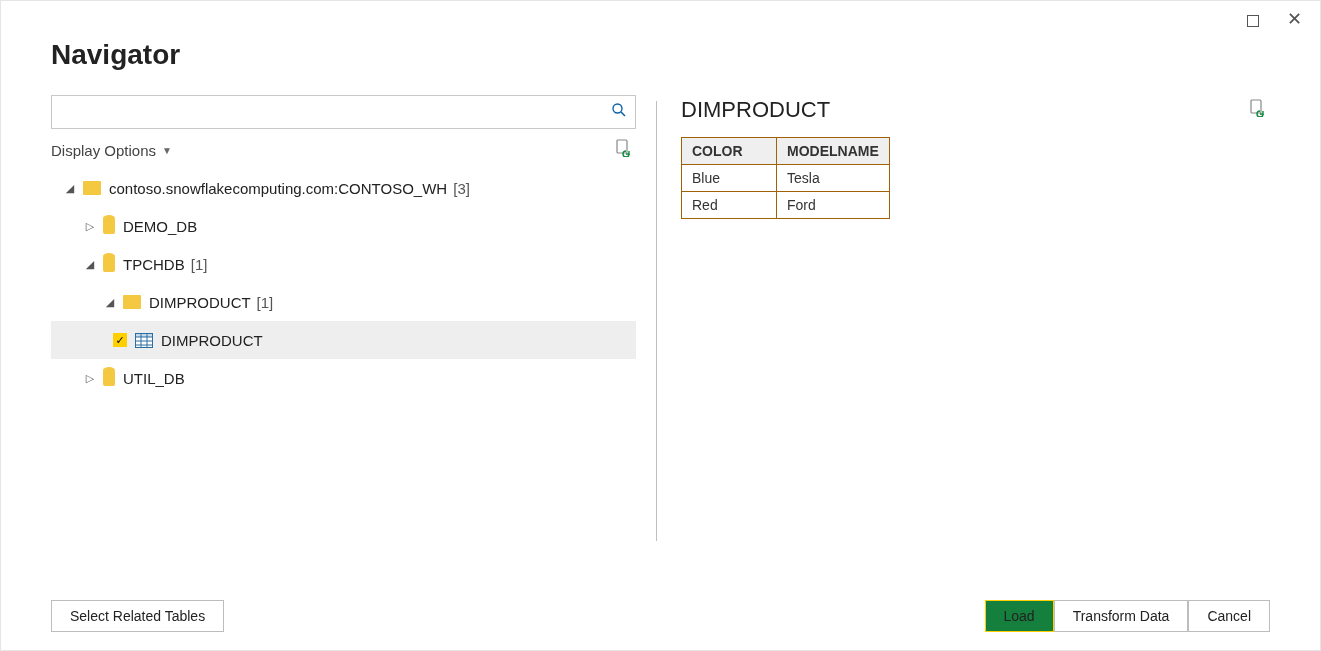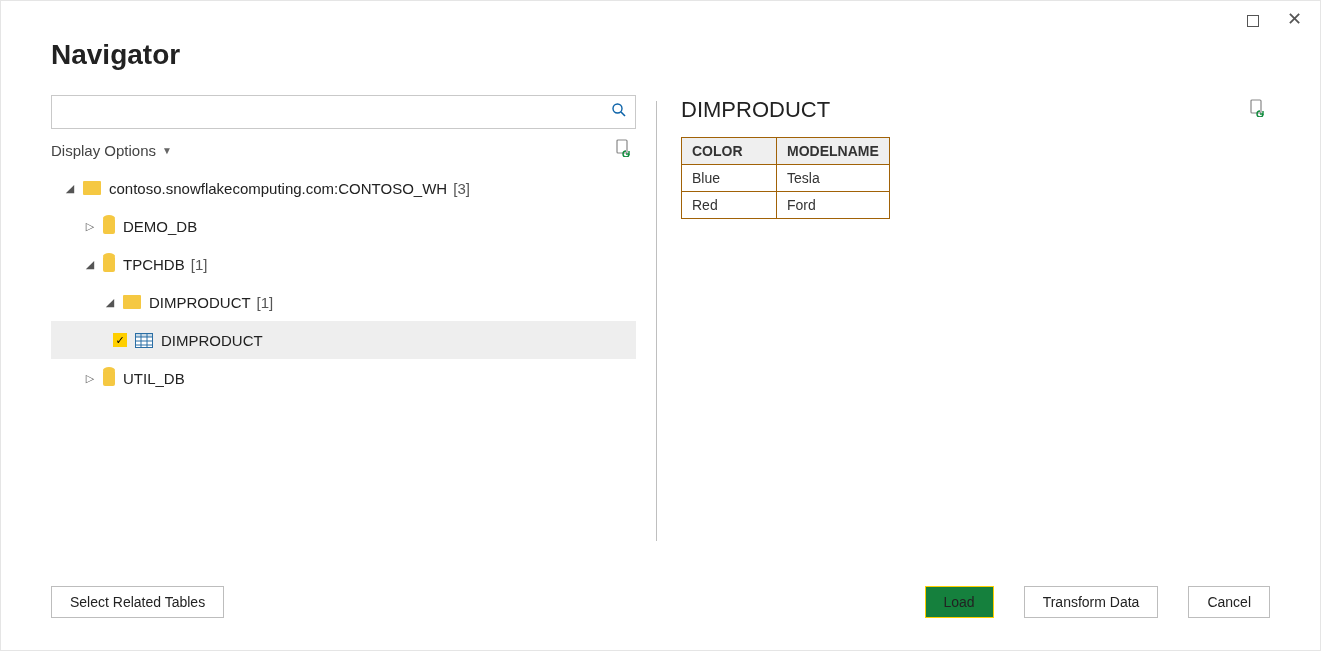"Select Related Tables" .footer { bottom: 32px -> 18px }
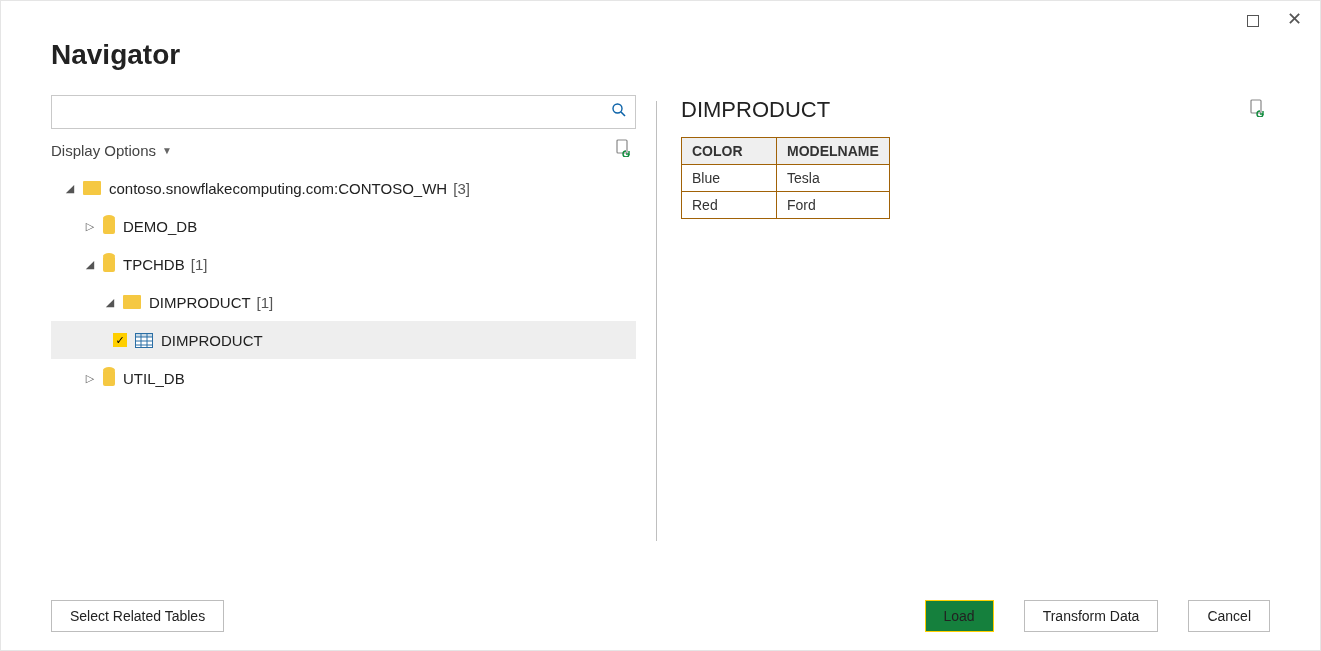"Transform Data" .footer .btn + .btn { margin-left: 30px -> 0 }
